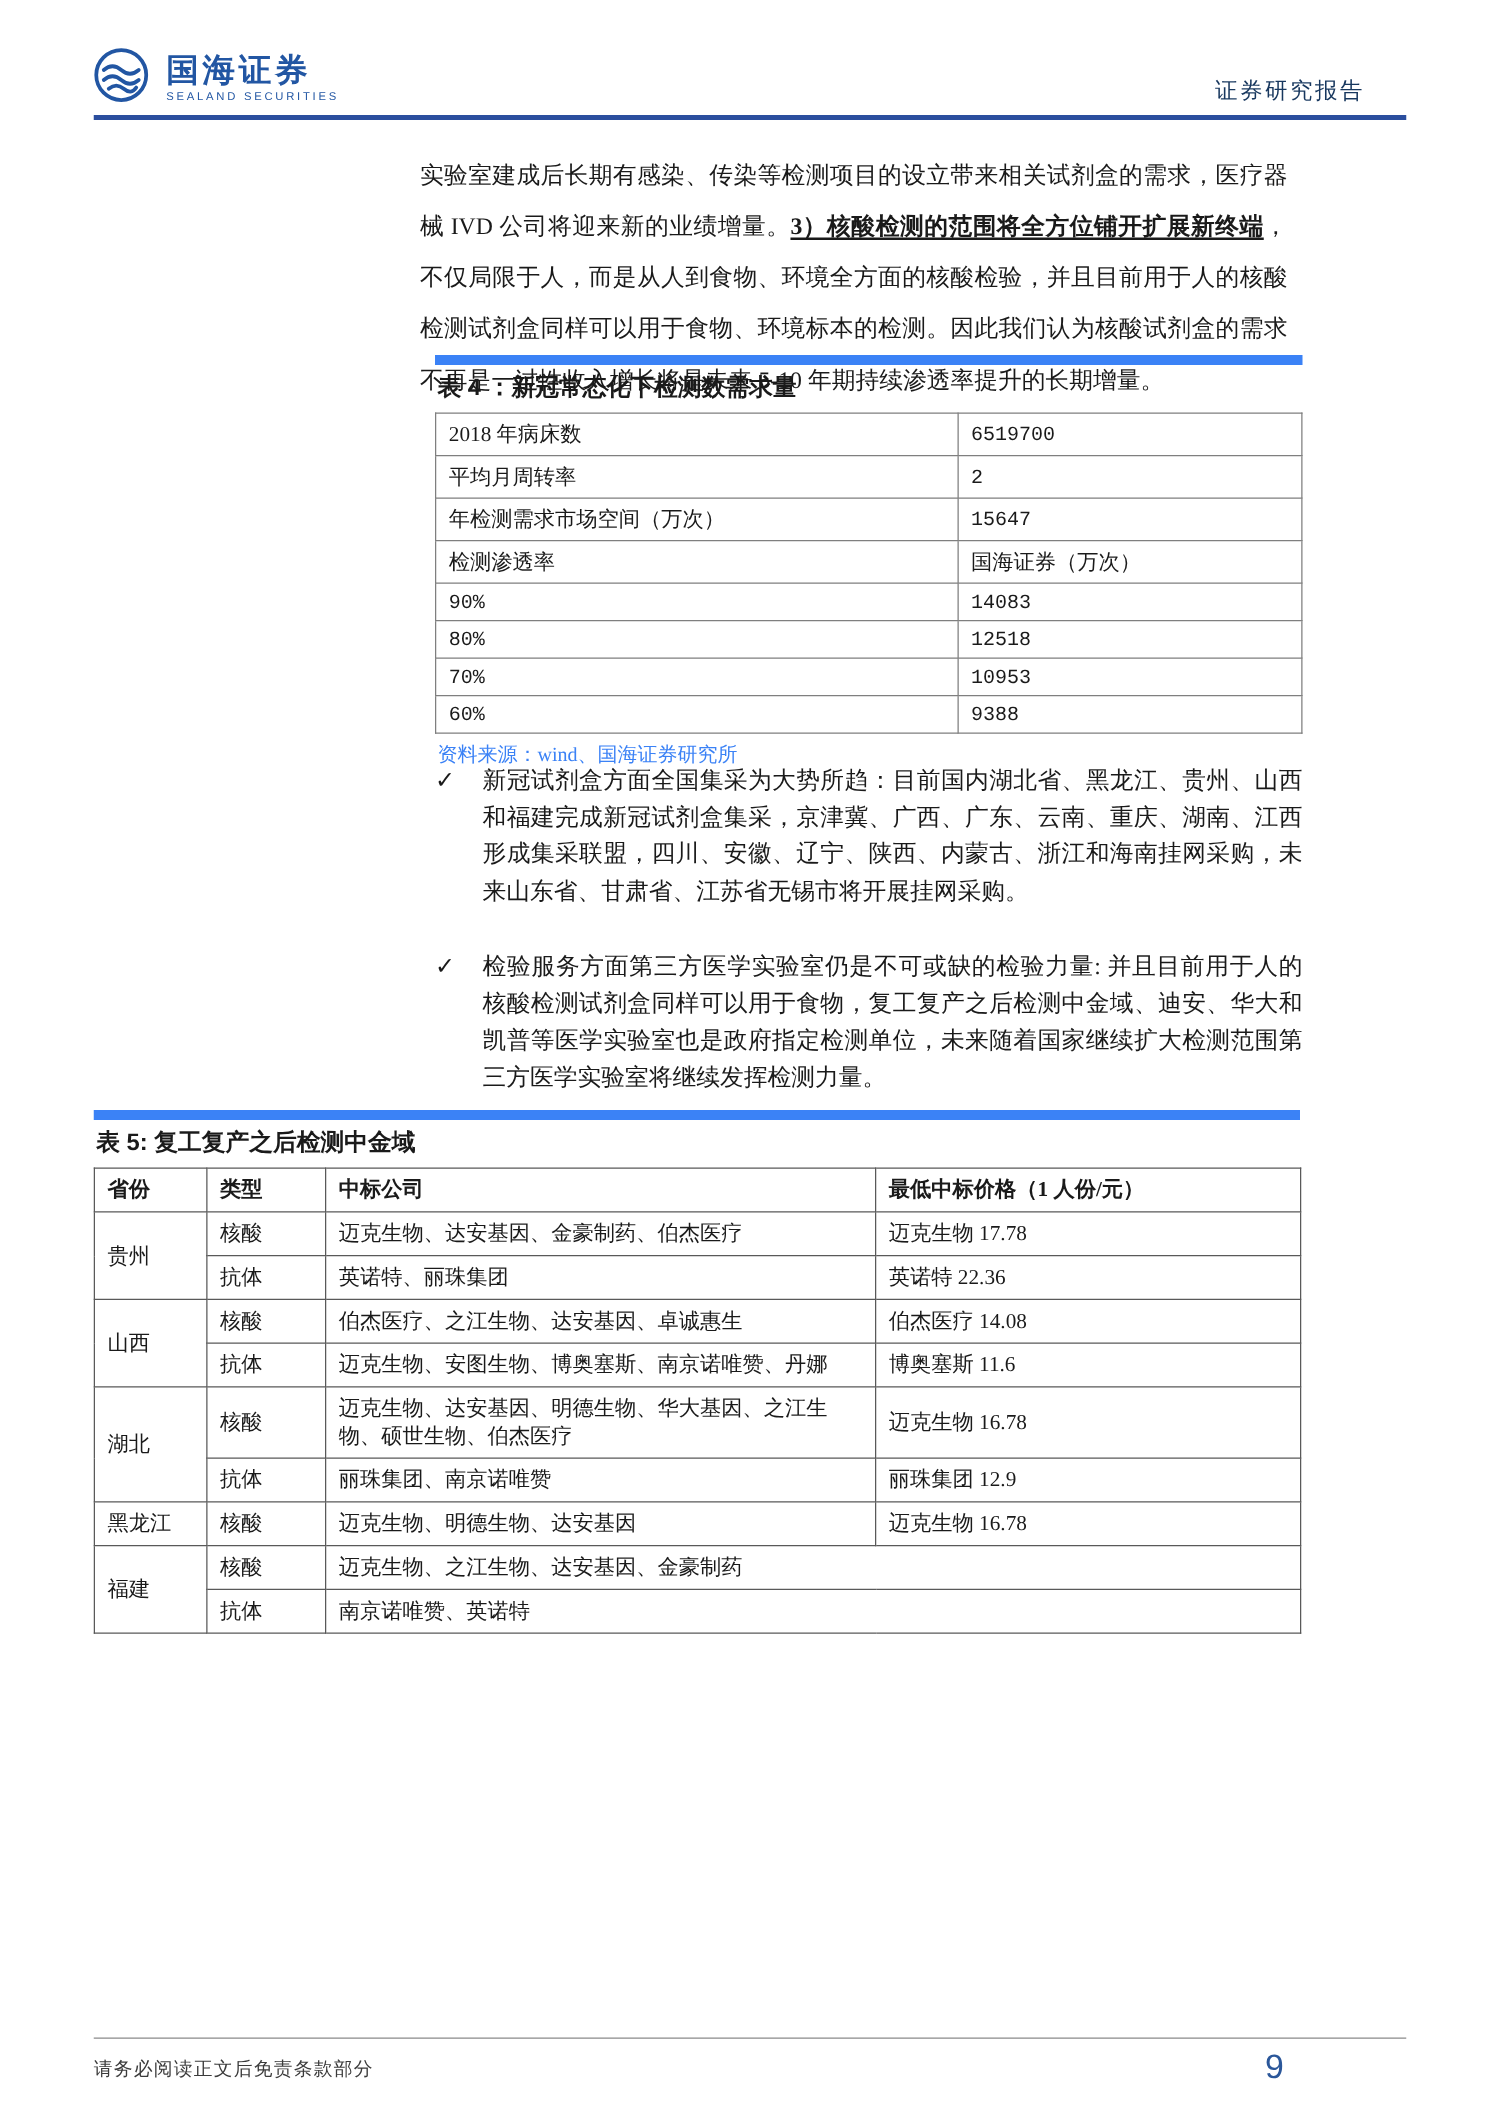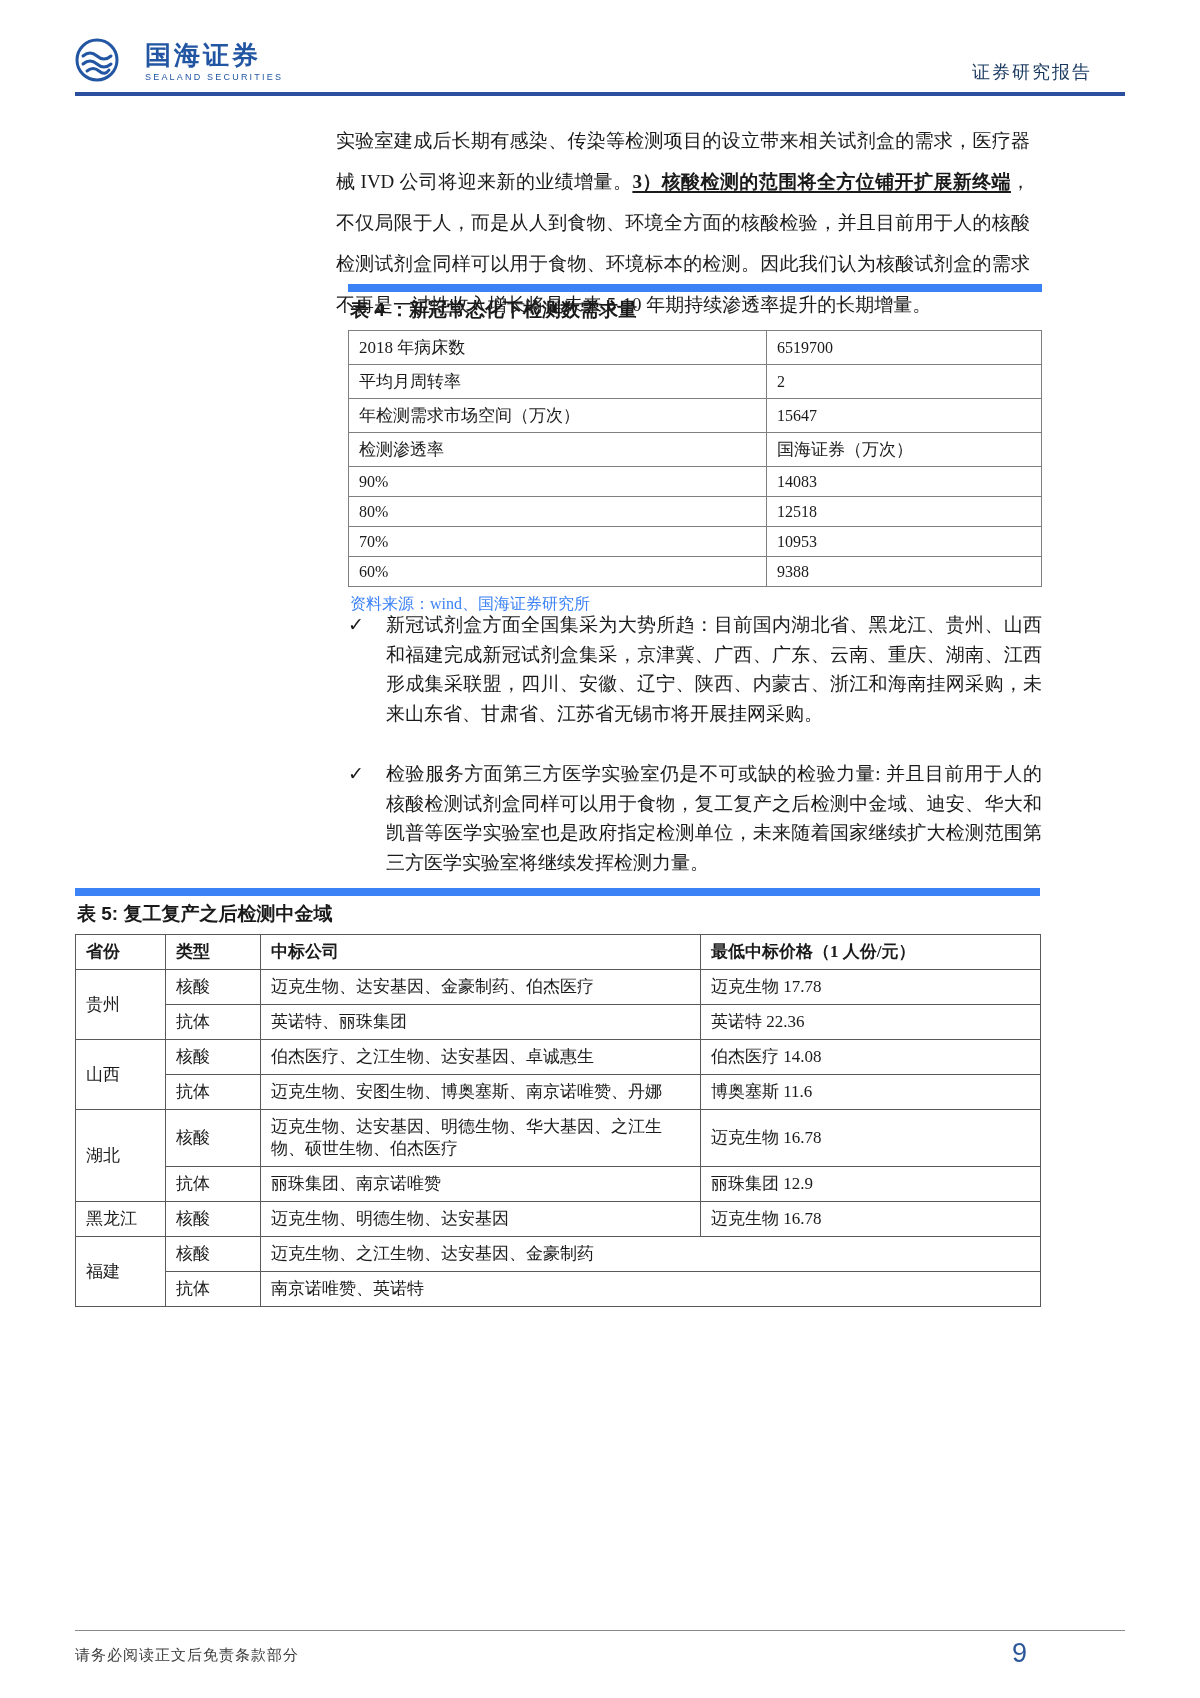"国海证券" .header-logo { gap: 26px -> 14px }
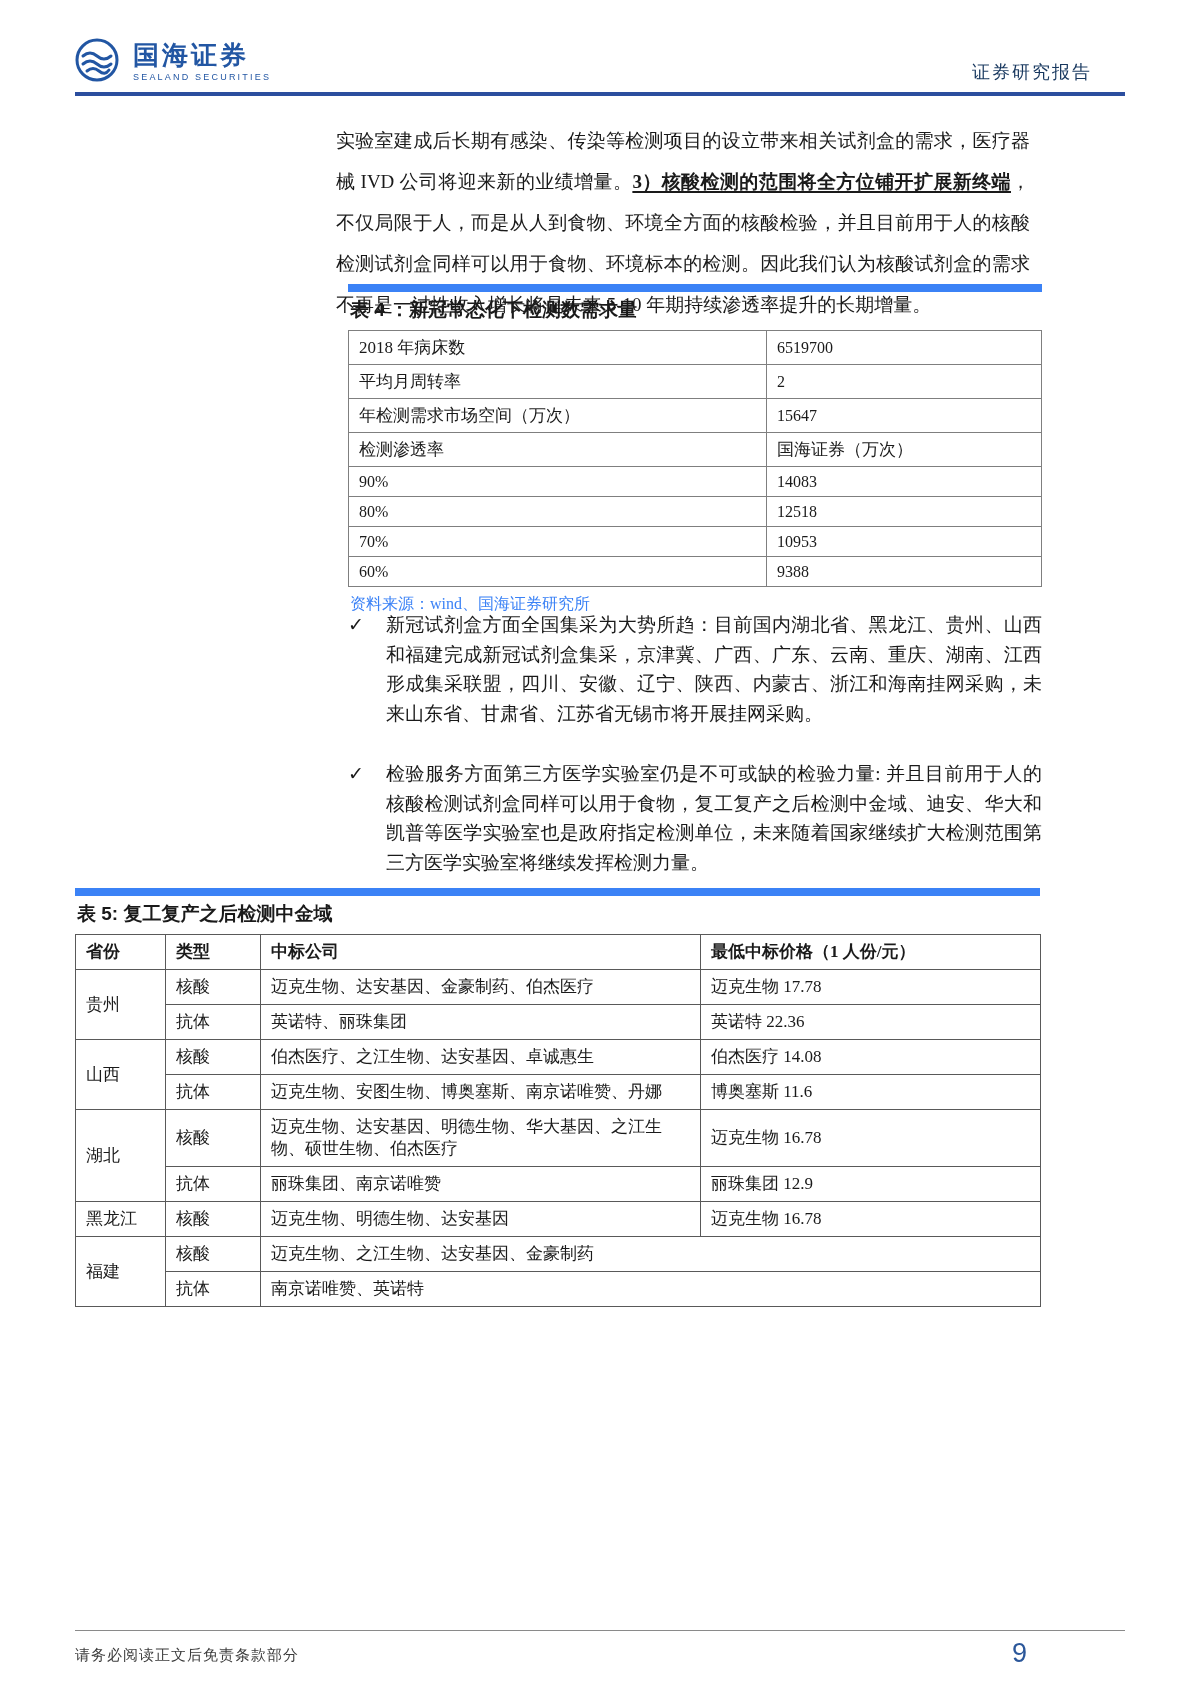"6519700" table.t4 td.val { font-family: Liberation Serif, serif -> Liberation Mono, monospace }
